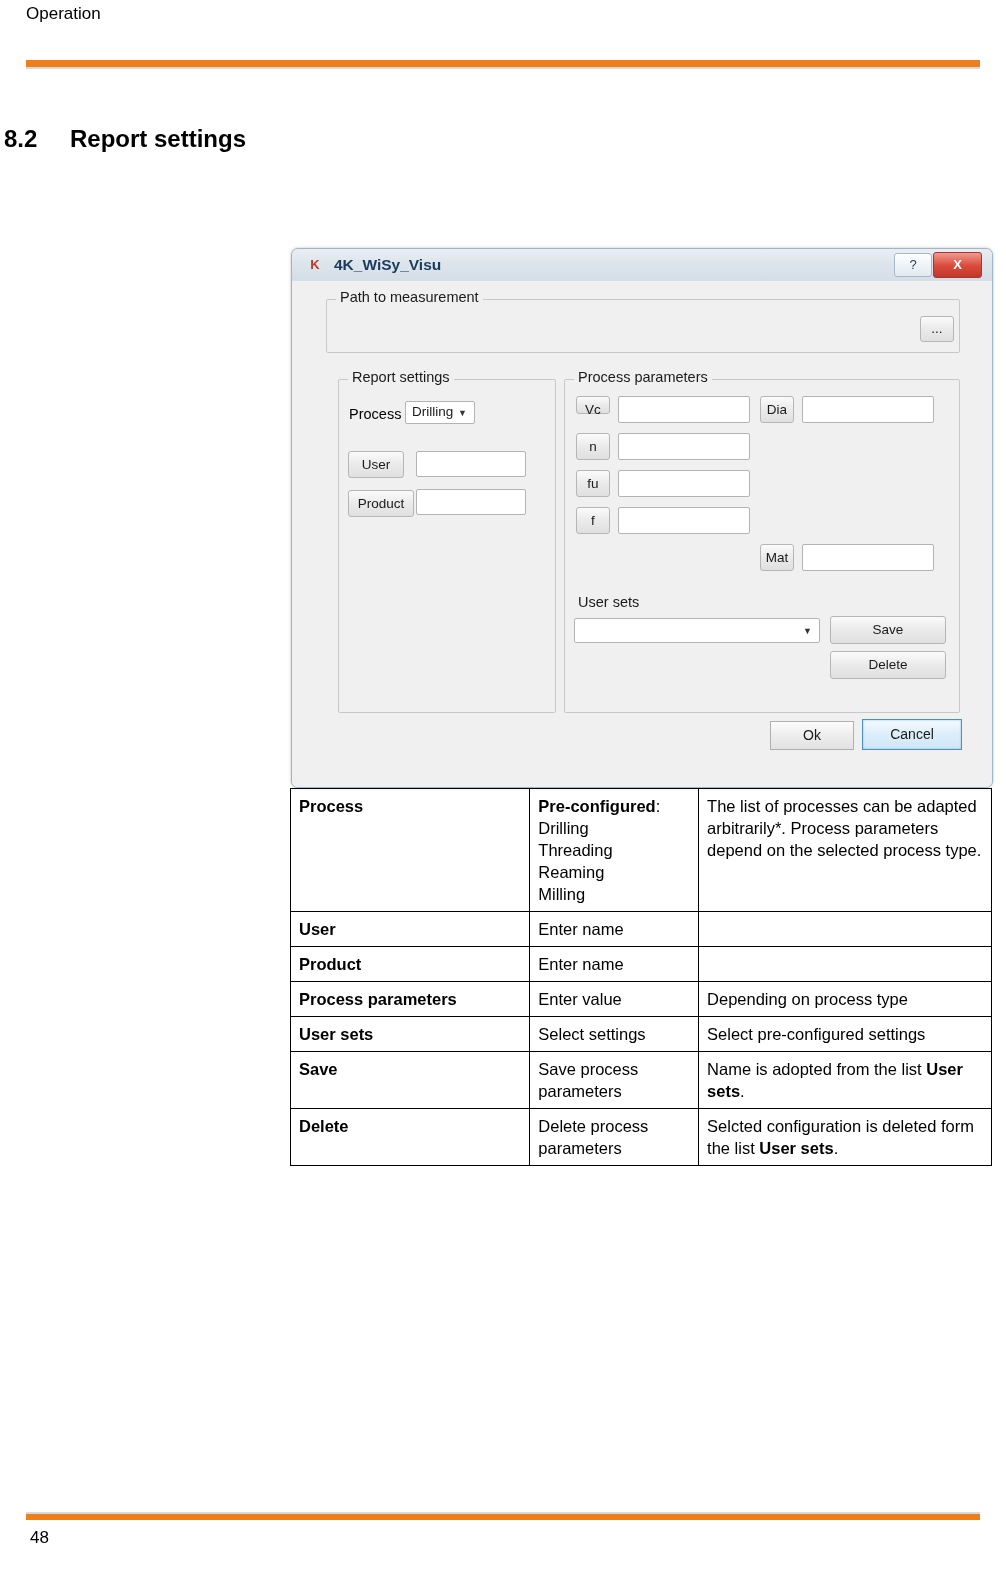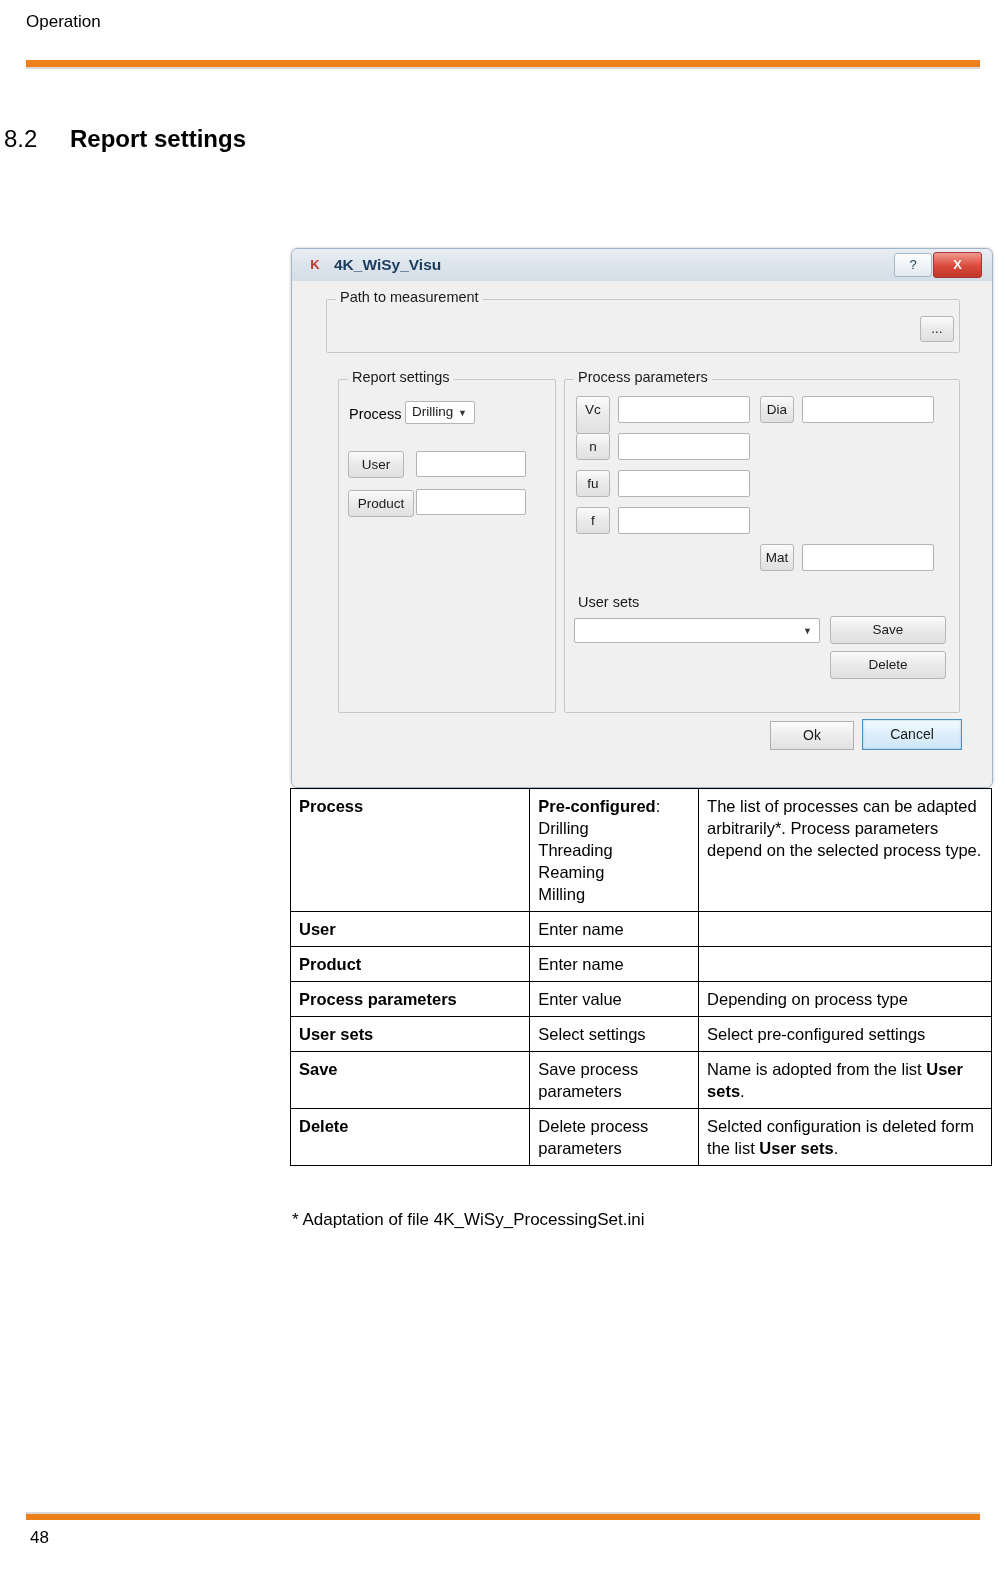"Operation" .header-text { top: 12px -> 4px }
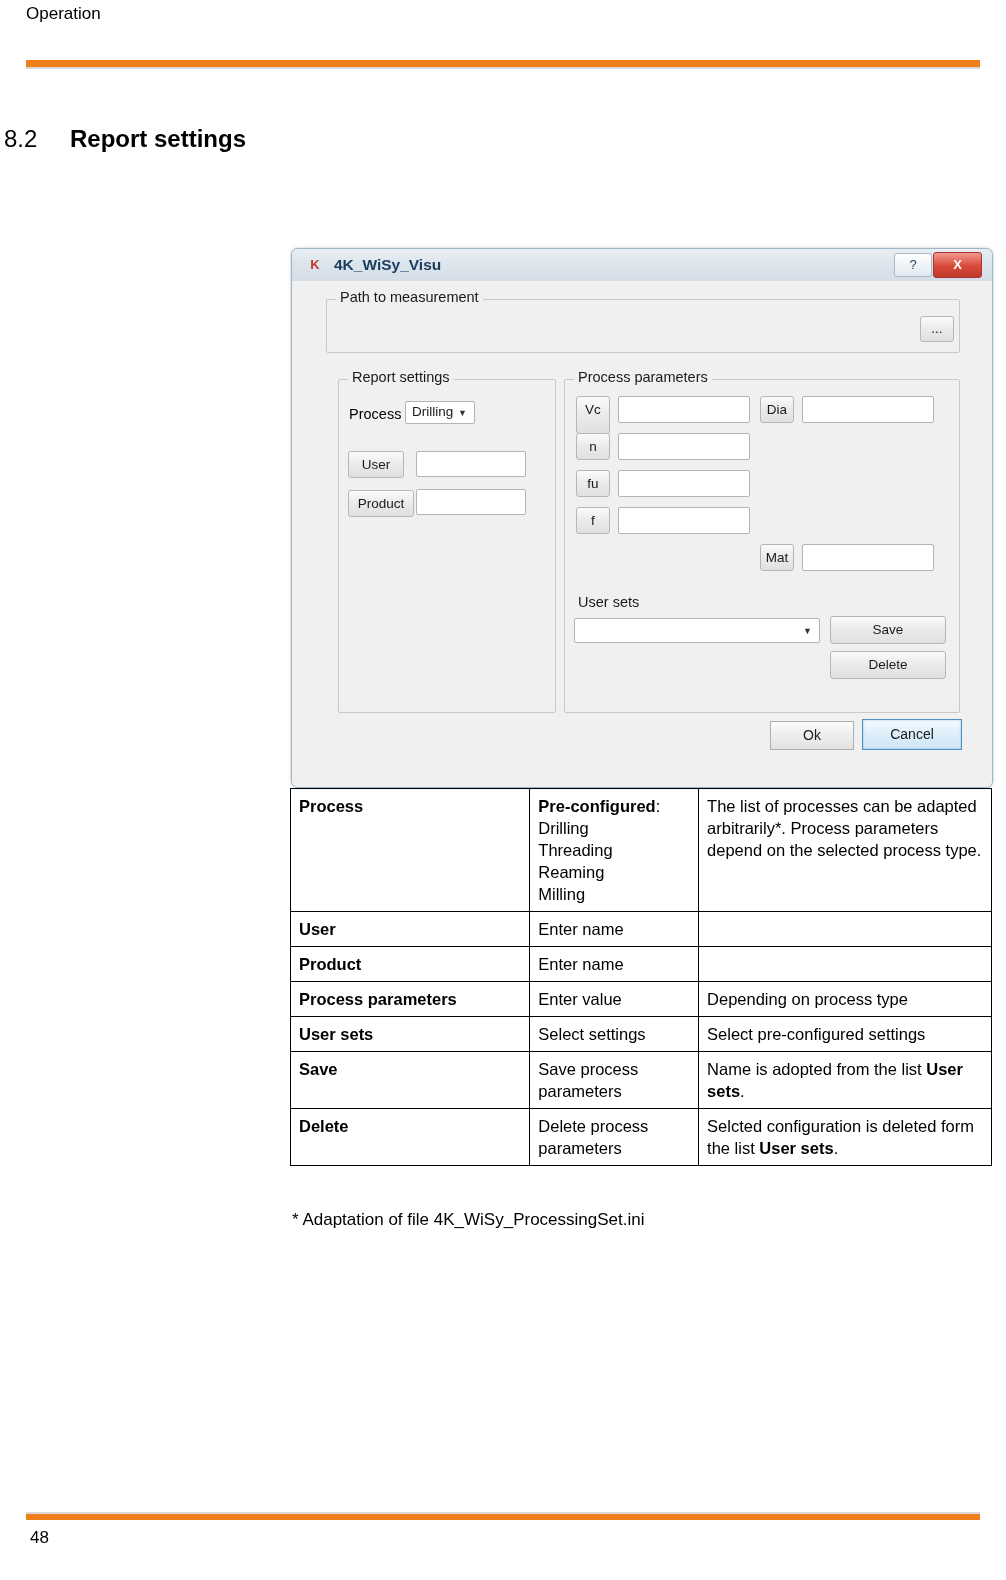"8.2" .sec-num { font-weight: normal -> bold }
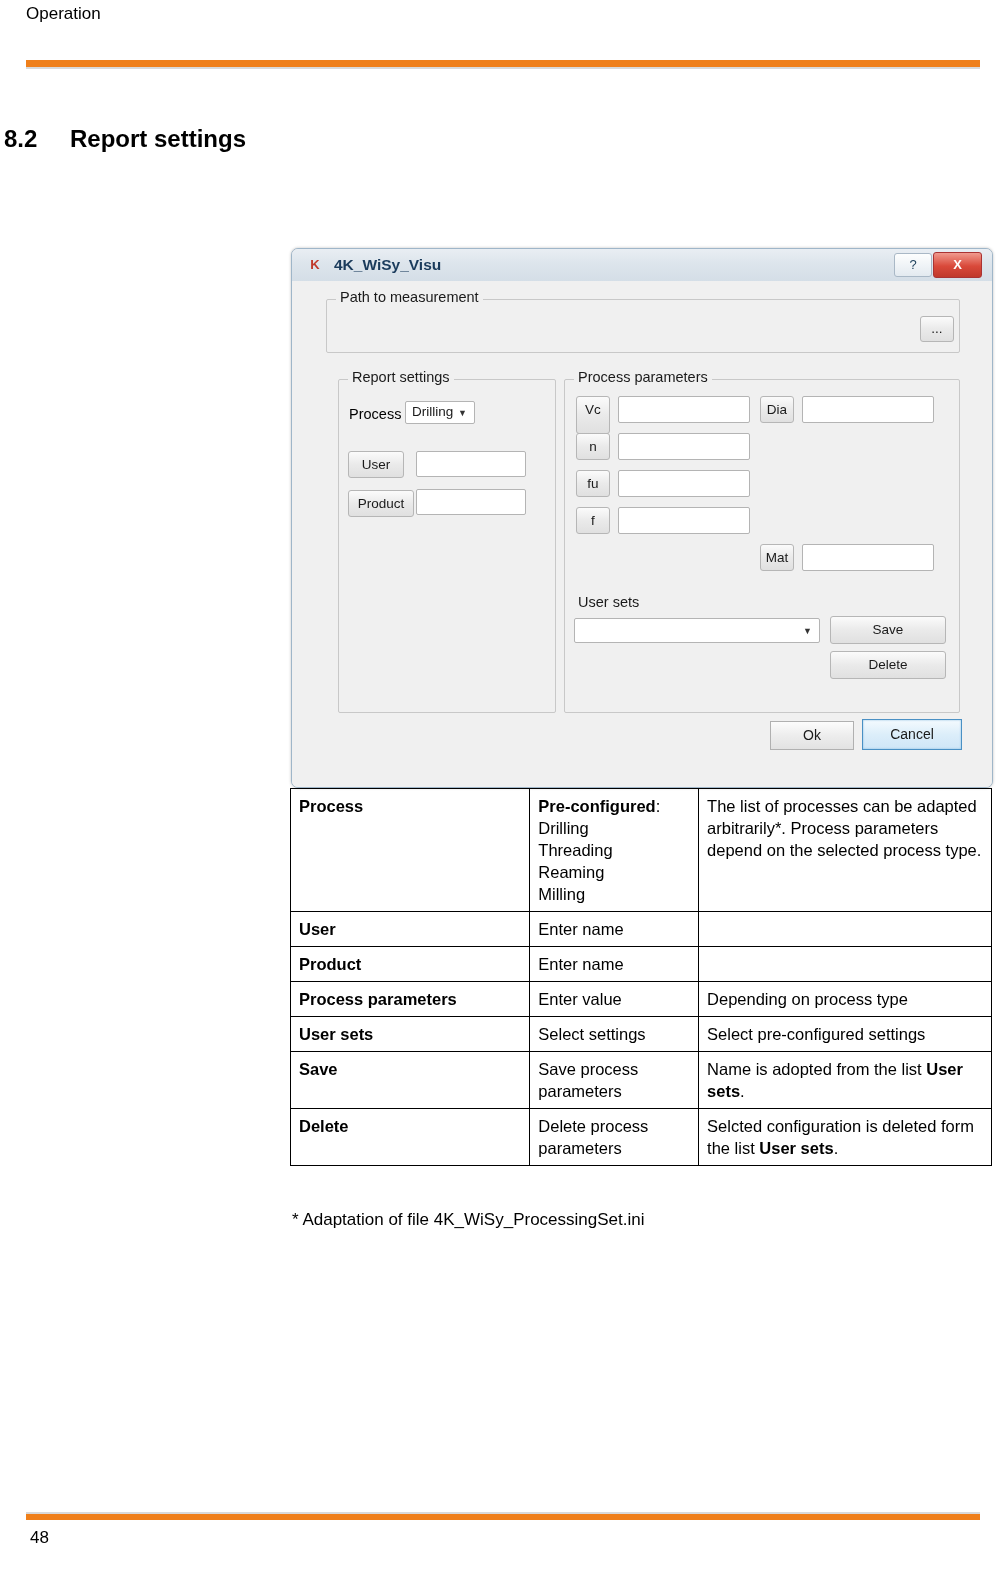"Vc" div.smallbtn { height: 38px -> 18px }
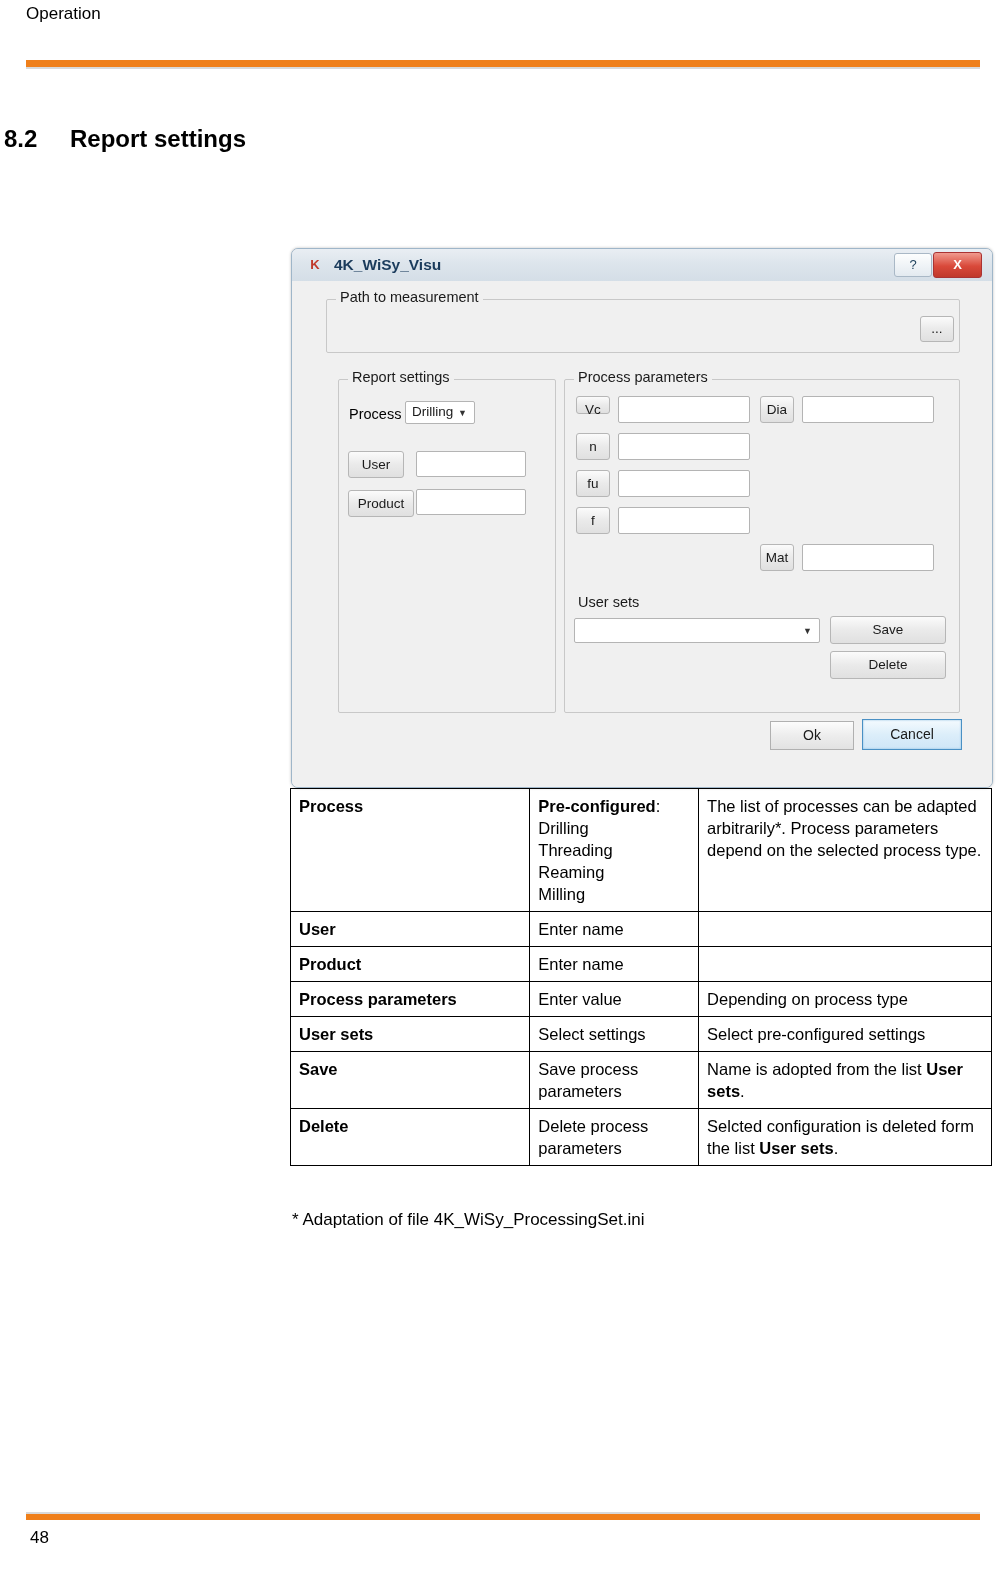"* Adaptation of file" div.footnote { html: <div>* Adaptation of file 4K_WiSy_ProcessingSet.ini</div> -> none }
